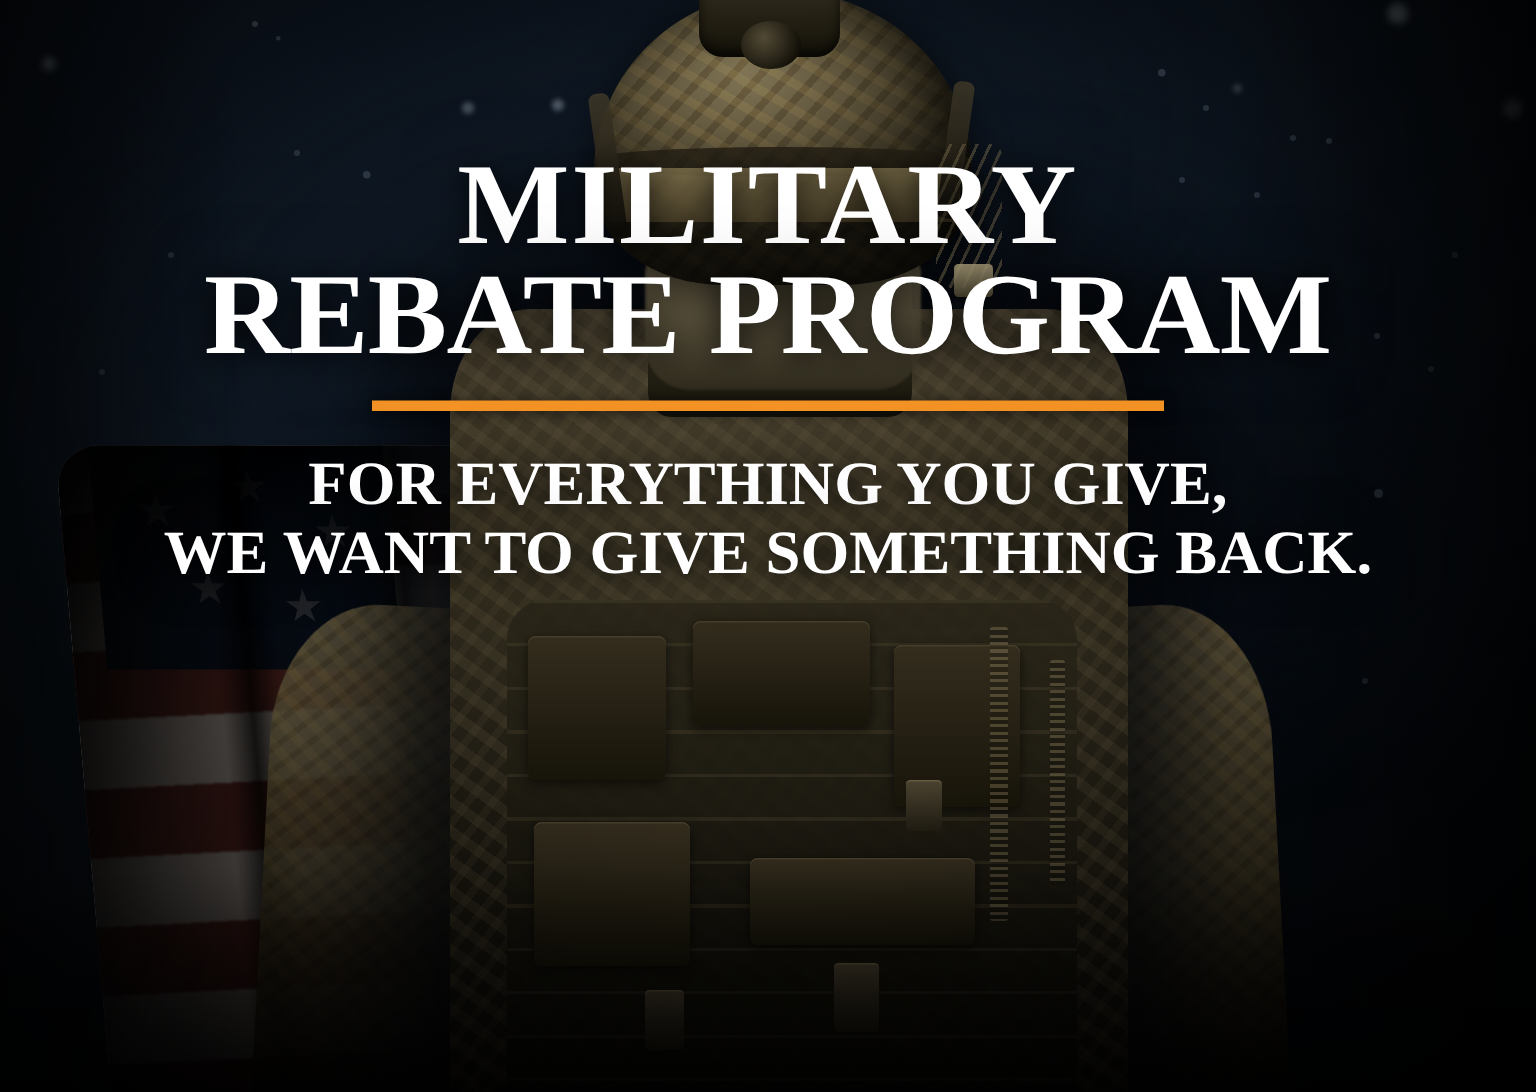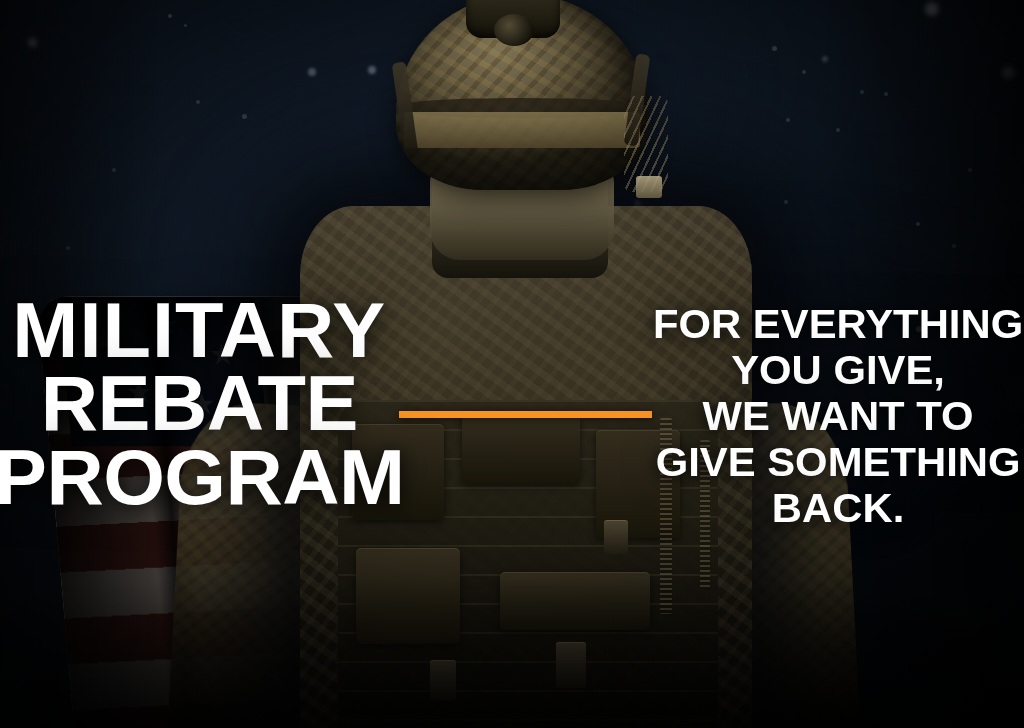"MILITARY" .overlay { flex-direction: row -> column; font-family: none -> Liberation Serif, serif; padding-top: 80px -> 100px }
